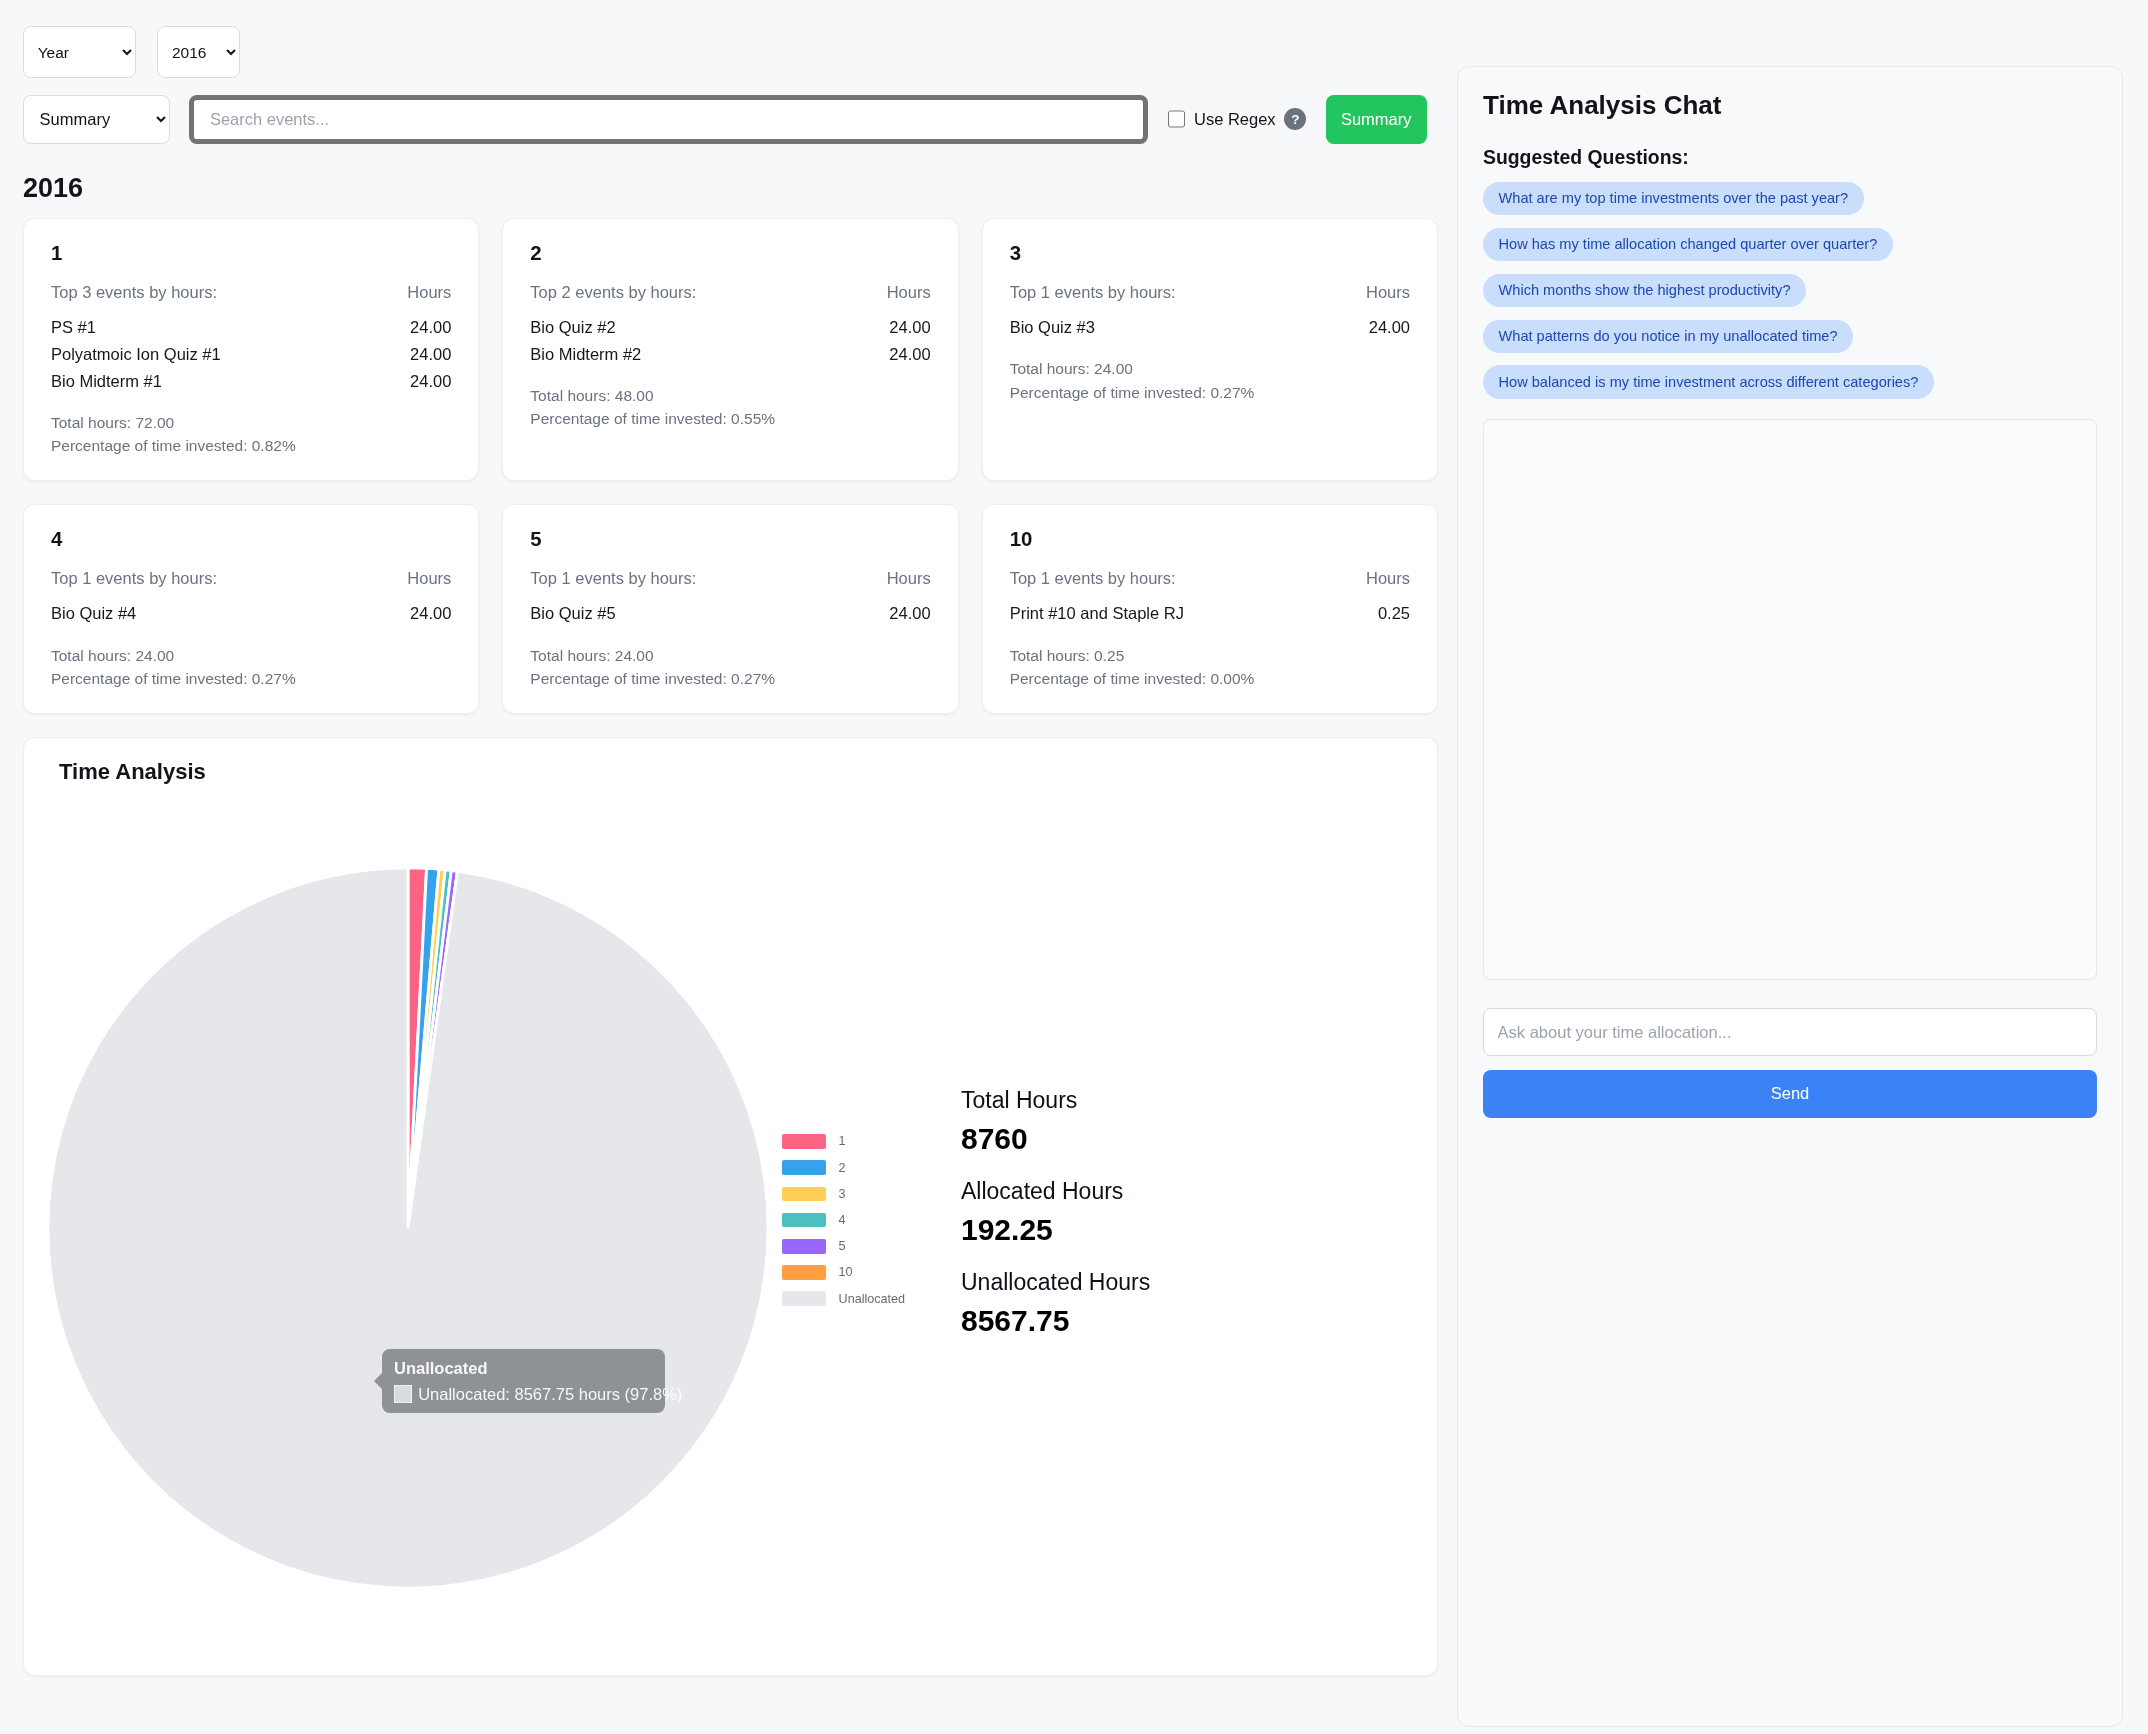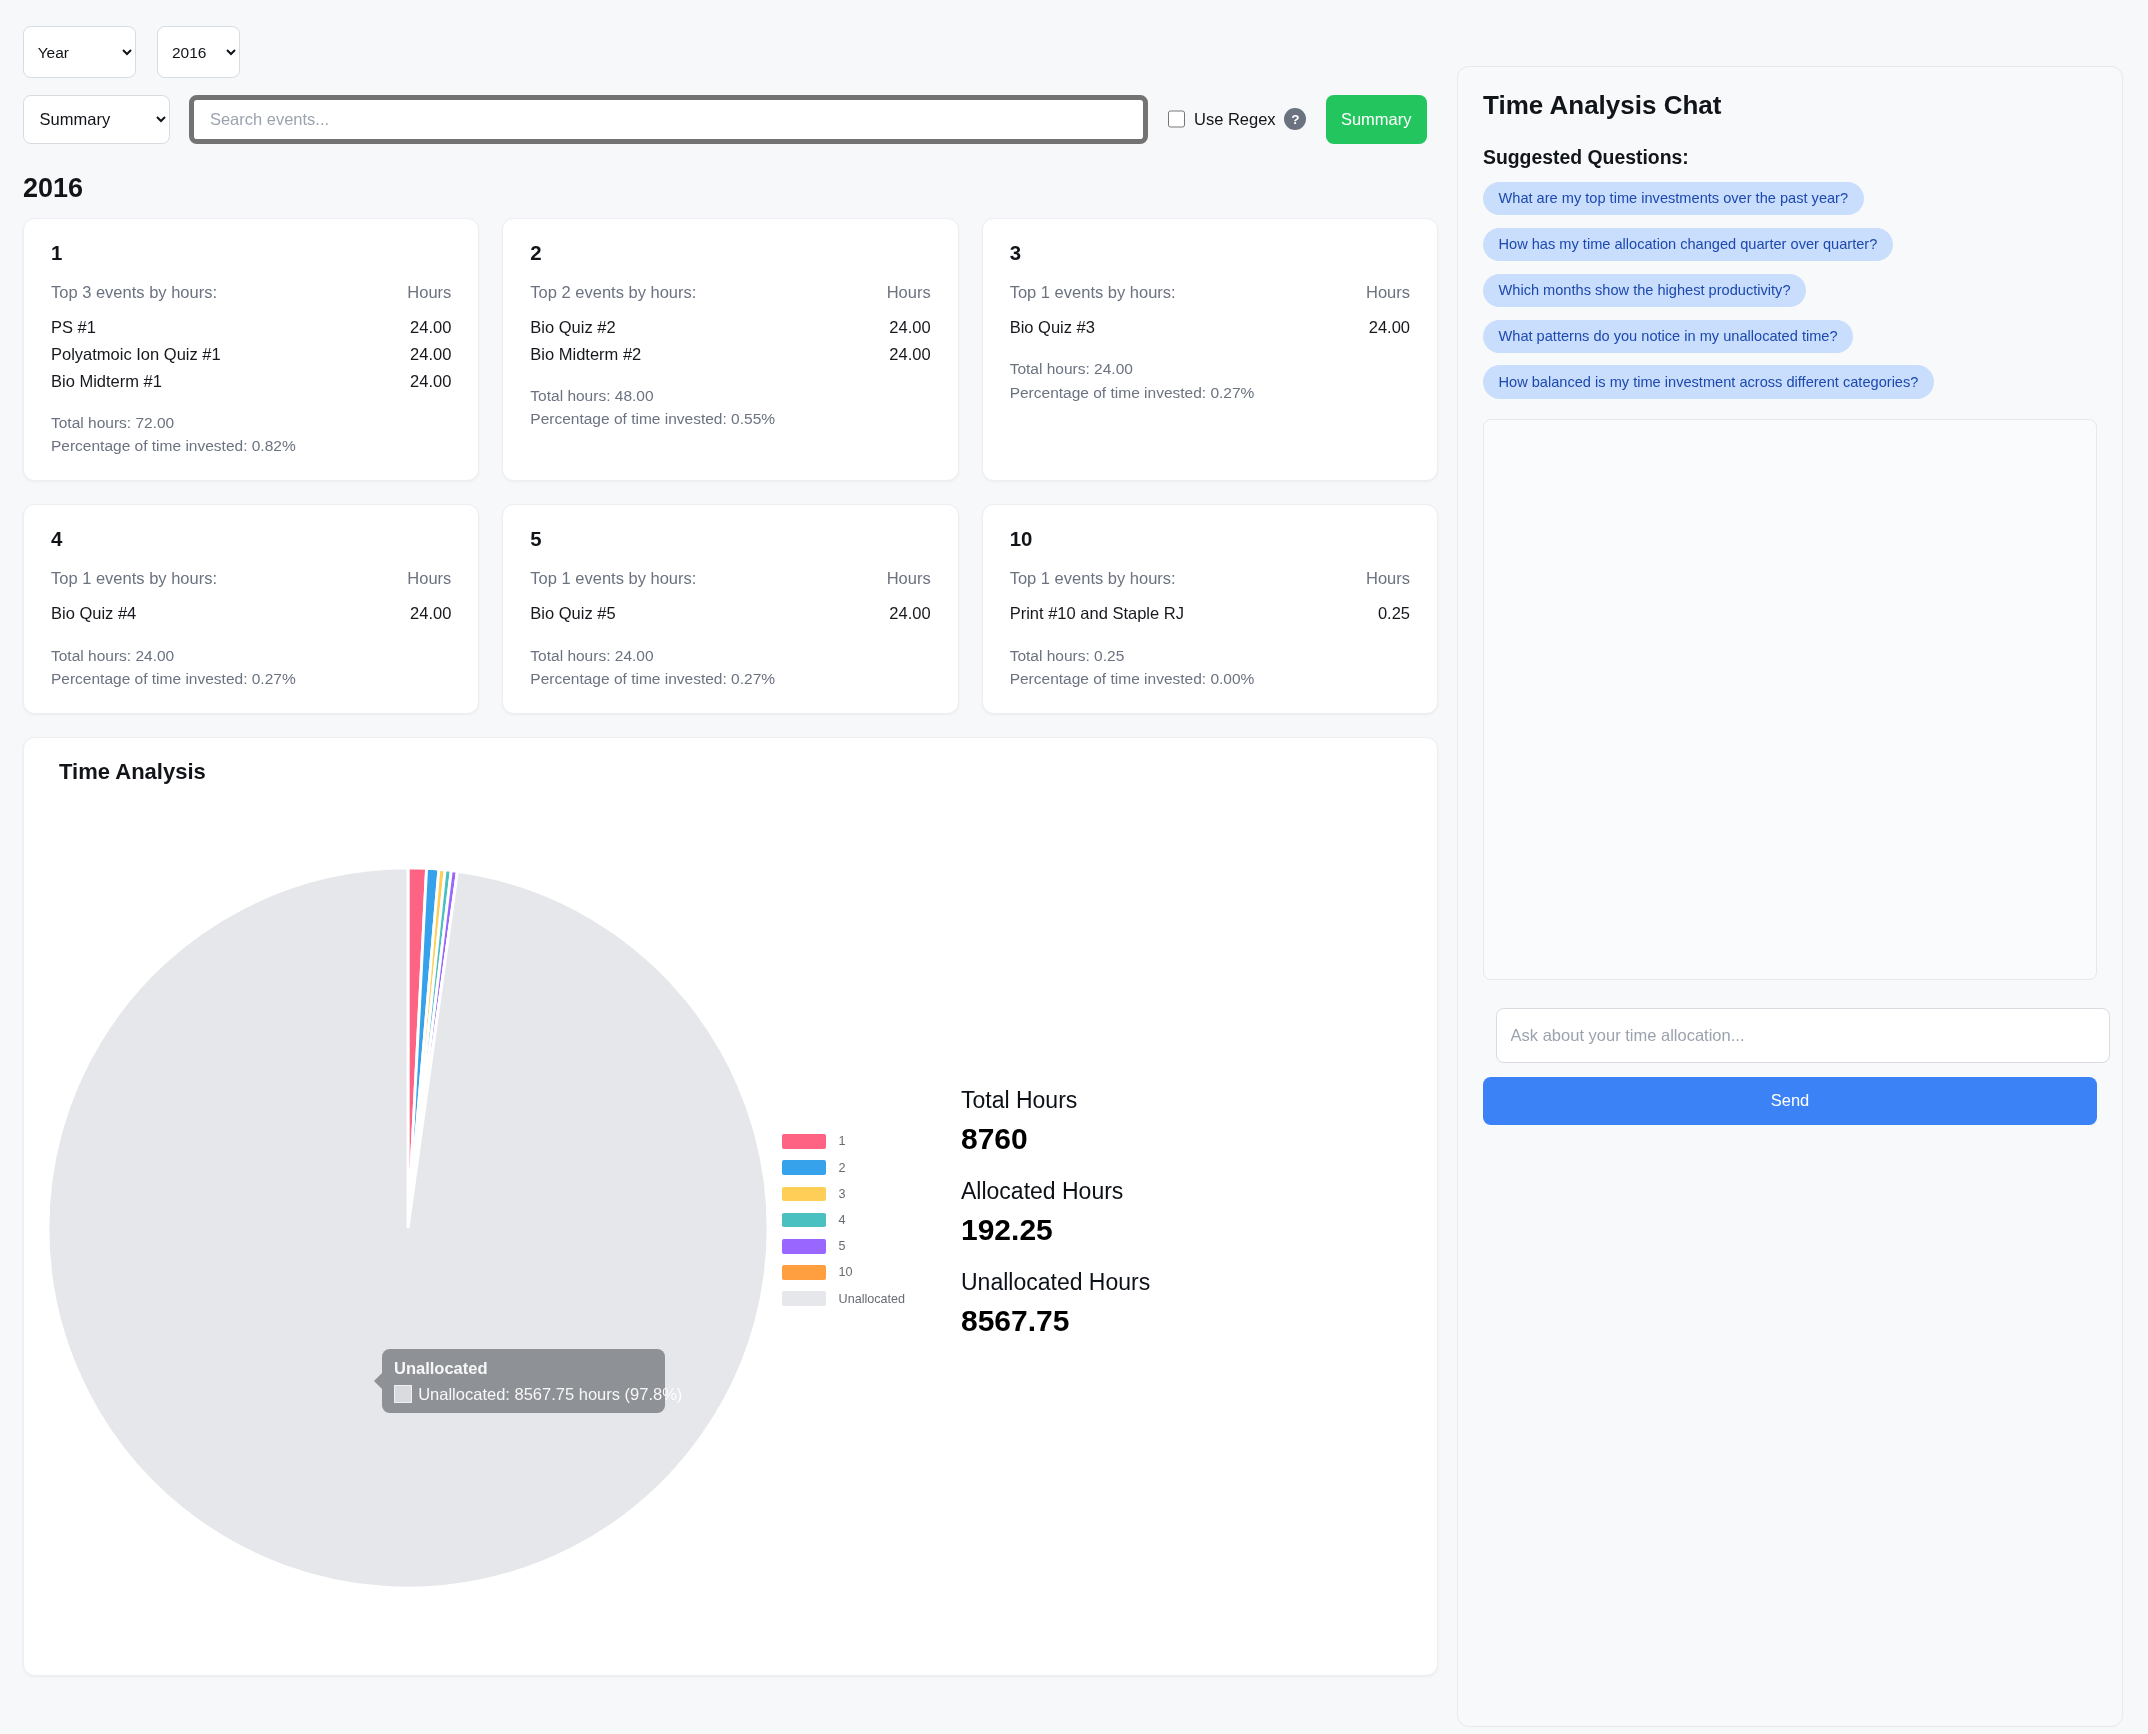"Ask about your time allocation..." .chat-input { height: 55px -> 48px; margin-left: 13px -> none }
